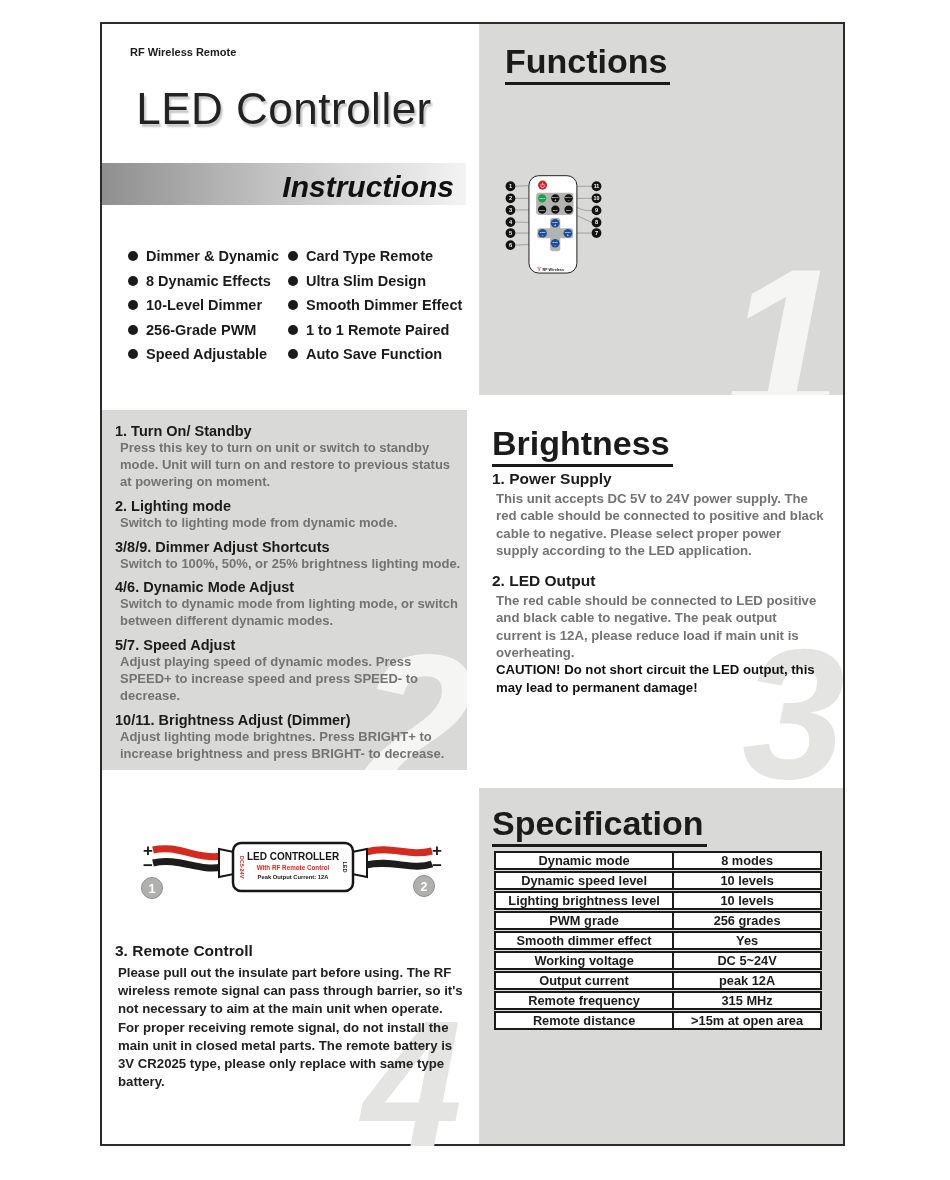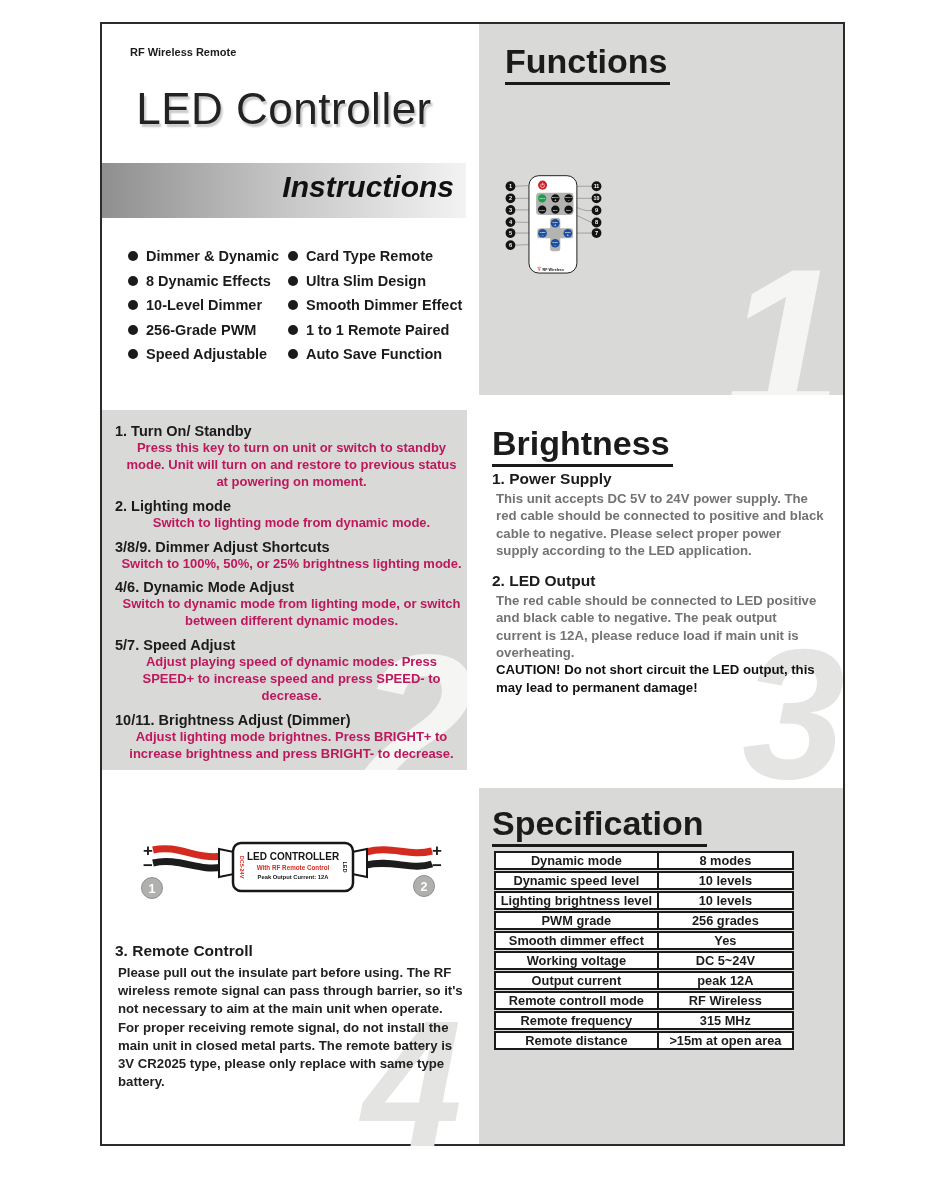"Instructions" .banner { height: 55px -> 42px }
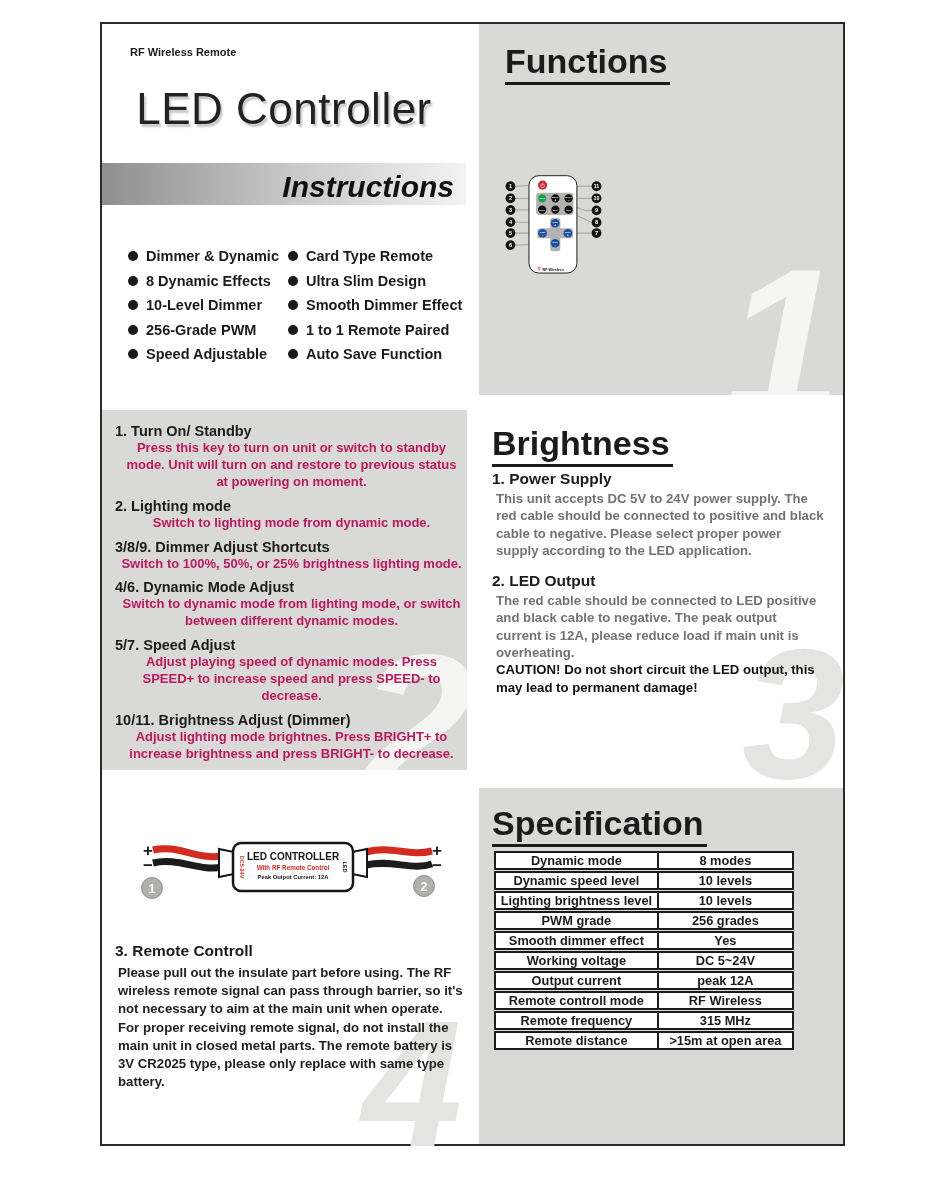"Press this key to turn" .instr-body { color: #be185d -> #737373; text-align: center -> none }
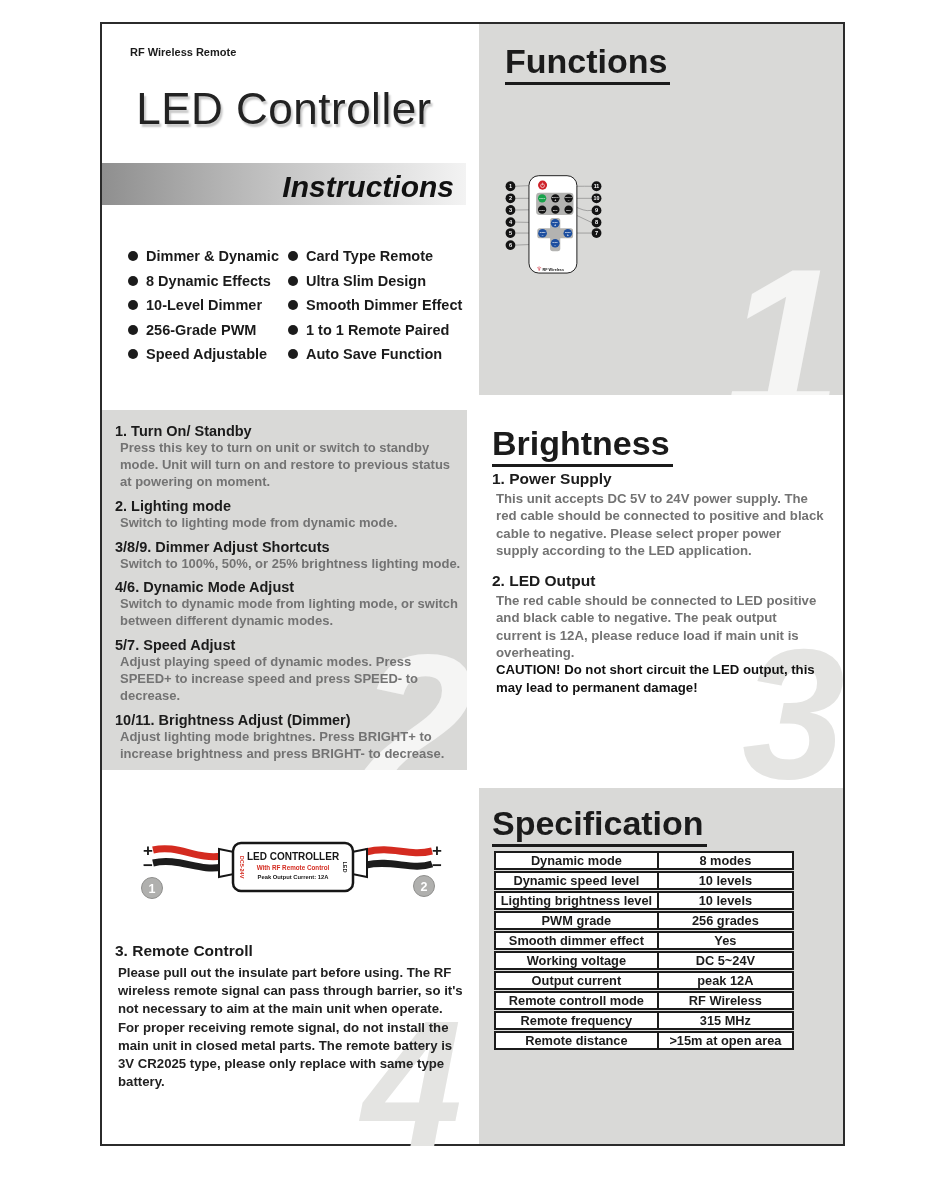"Dynamic mode" .spec-table { width: 300px -> 328px }
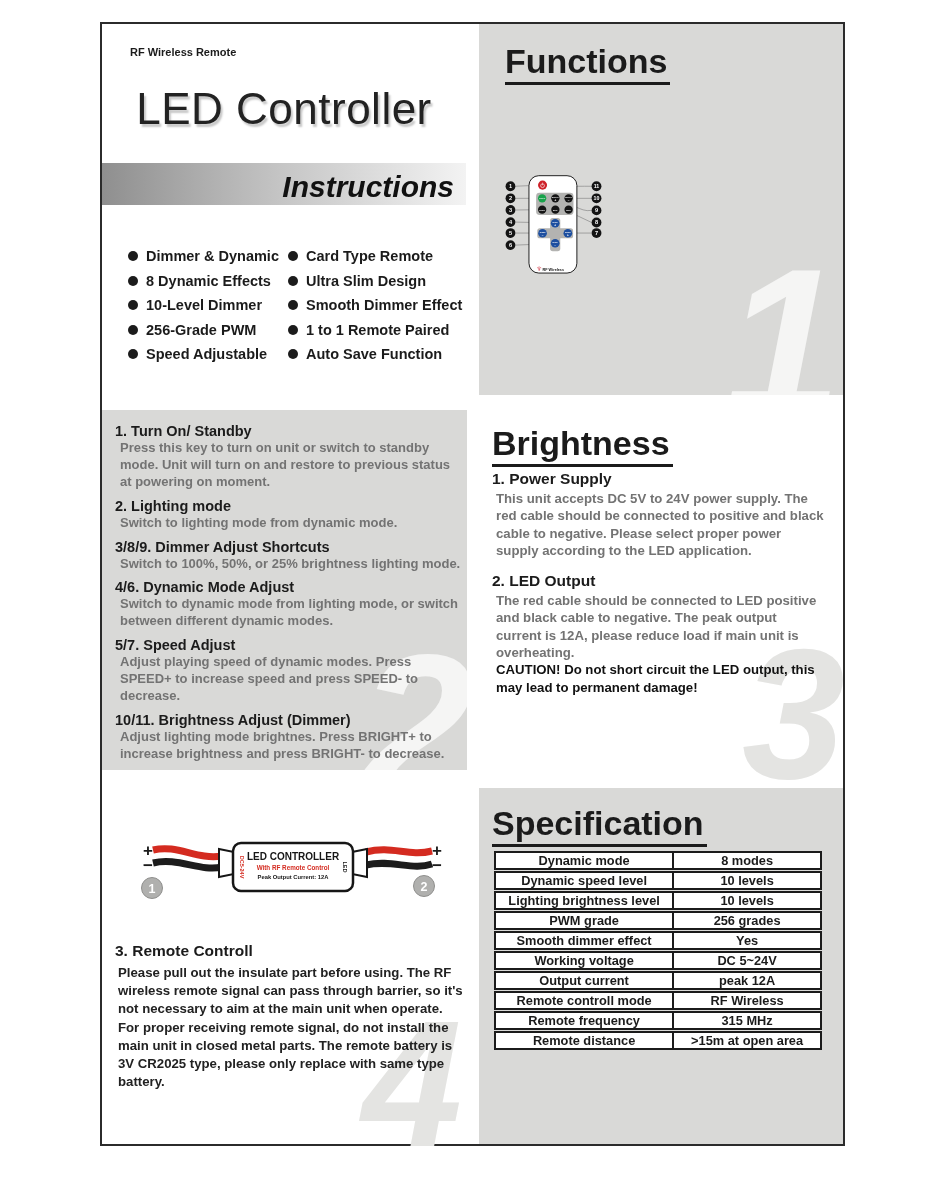"Remote controll mode" div.spec-row { html: <div> <div>Remote controll mode</div> <div>RF Wireless</div> </div> -> none }
